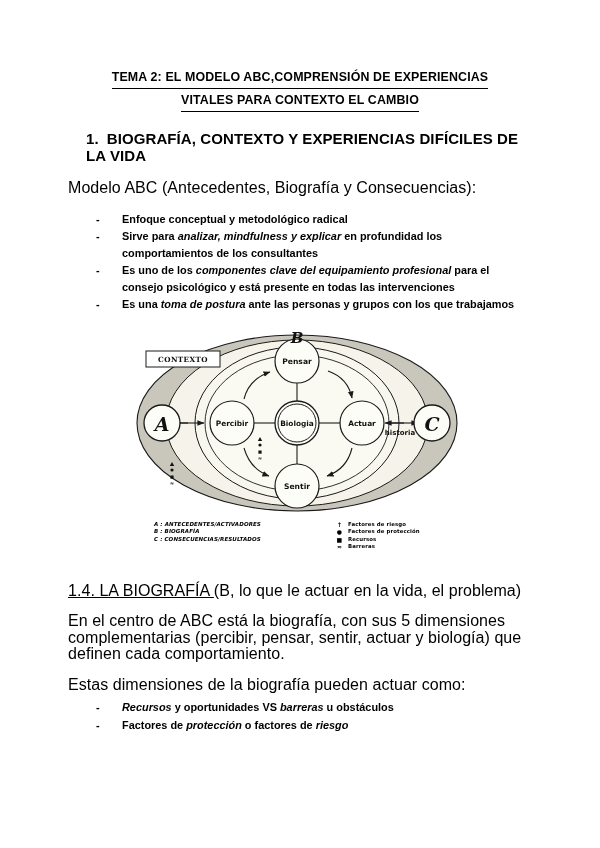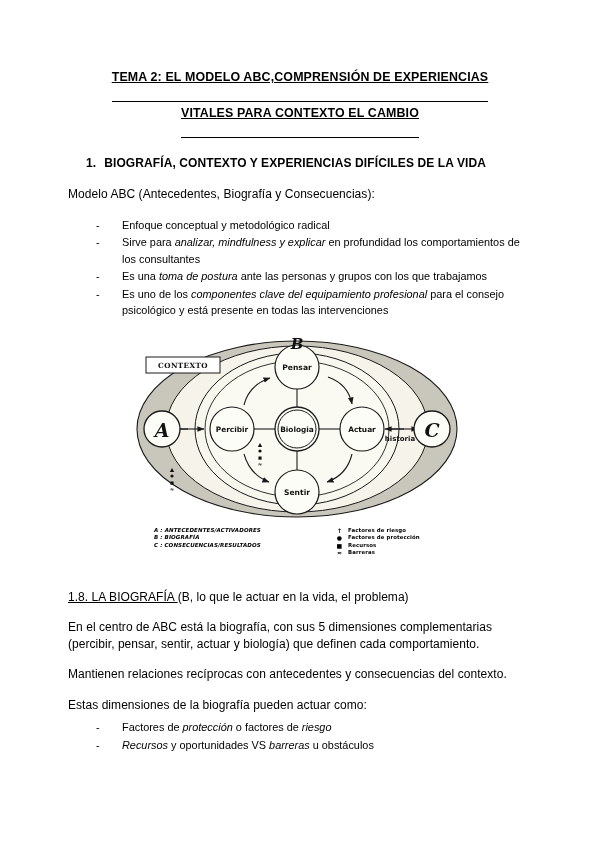"TEMA 2: EL MODELO ABC,COMPRENSIÓN" .doc-title .tl { padding-bottom: 13px -> 0px; text-decoration: underline -> none }
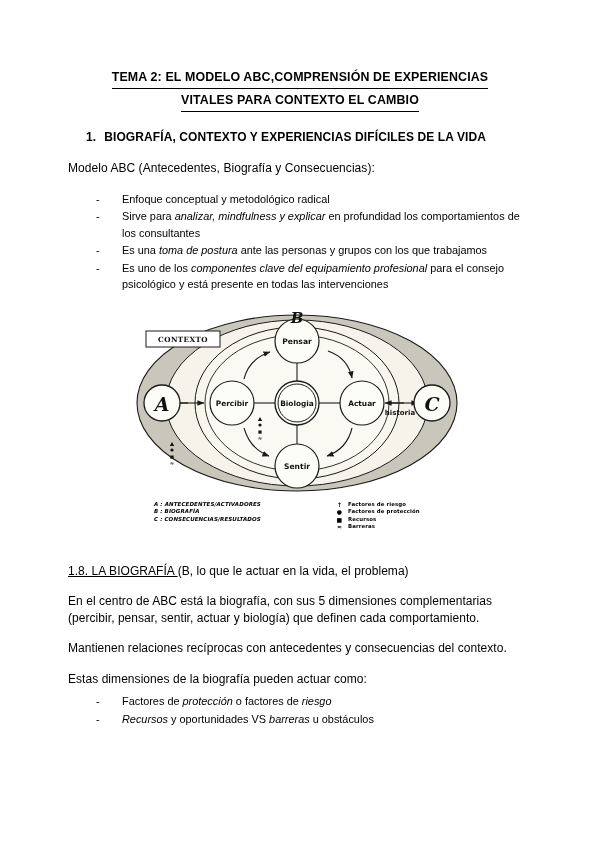"1. BIOGRAFÍA, CONTEXTO Y EXPERIENCIAS" .sec-heading { font-size: 12px -> 15px }
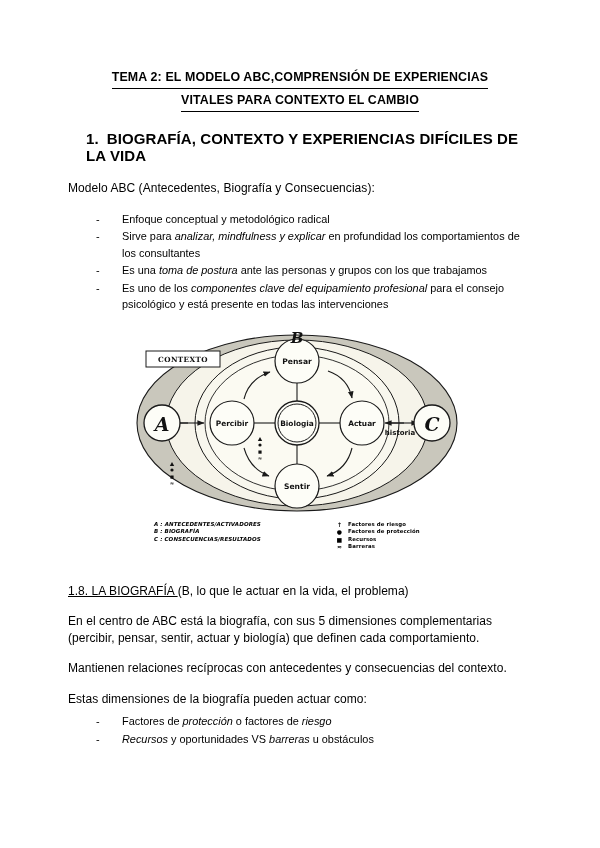"Modelo ABC (Antecedentes, Biografía y" .para { font-size: 12px -> 16px }
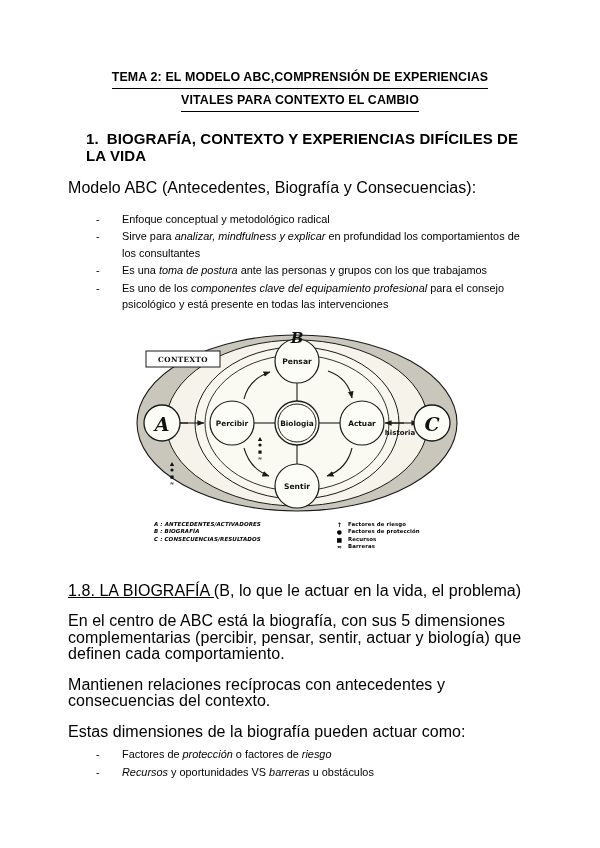"Enfoque conceptual y metodológico" ul.dashlist li { font-weight: none -> bold }
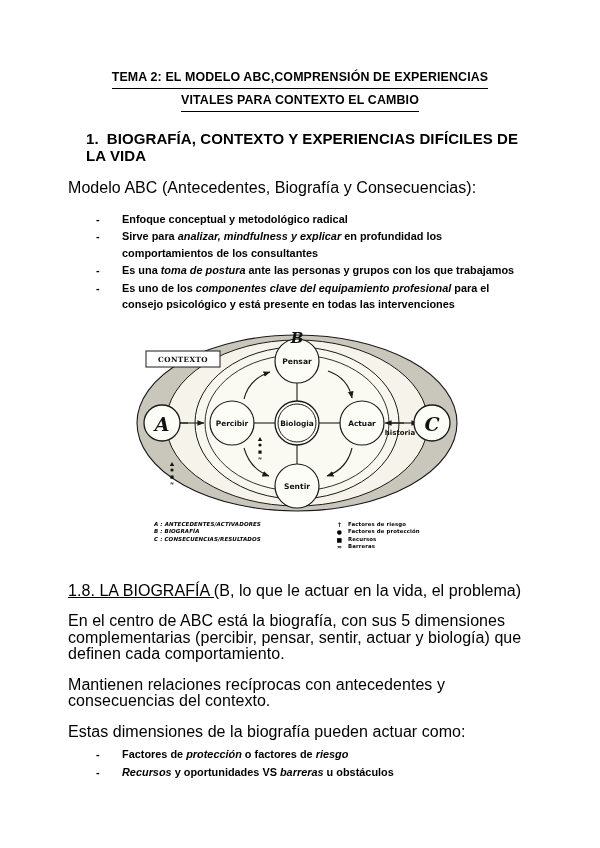"Es una toma de postura" li { order: before "Es uno de los componentes" -> after "Es uno de los componentes" }
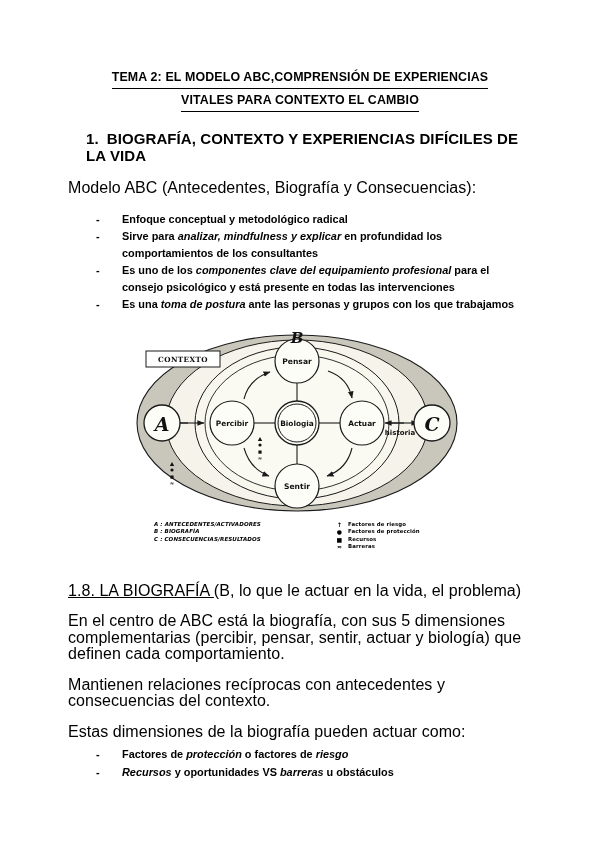"1.8. LA BIOGRAFÍA" span.u { text: 1.8 -> 1.4 }
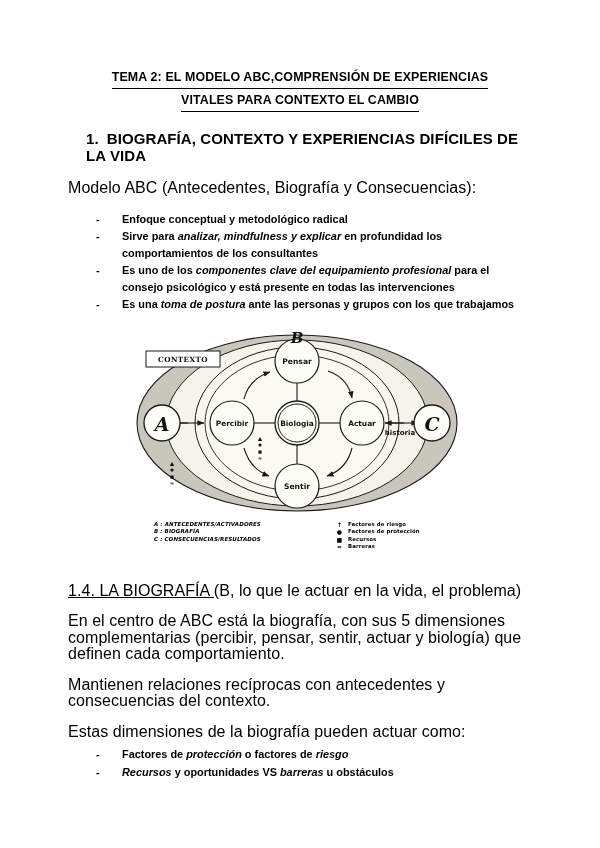"Mantienen relaciones recíprocas con" p.para { html: <p>Mantienen relaciones recíprocas con antecedentes y consecuencias del contexto.</p> -> none }
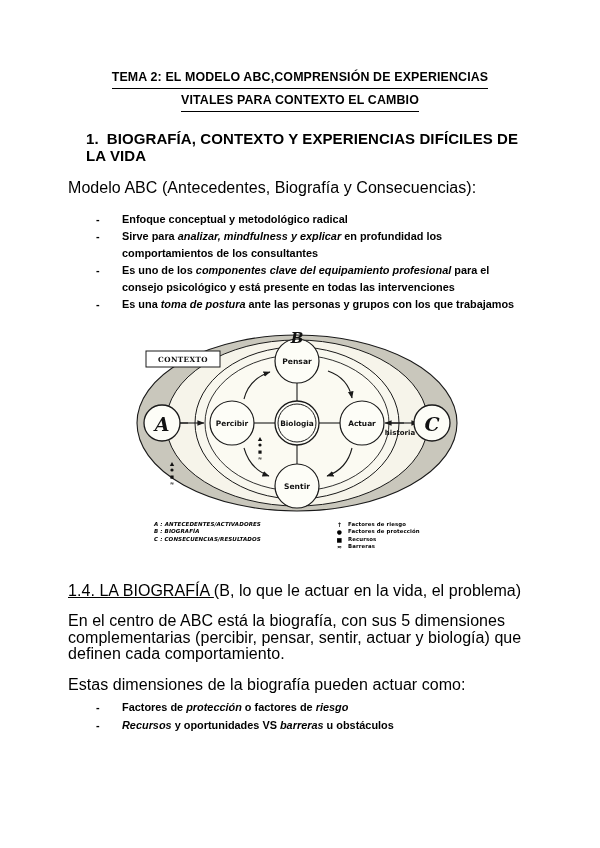"Factores de protección o factores" li { order: before "Recursos y oportunidades VS barreras" -> after "Recursos y oportunidades VS barreras" }
